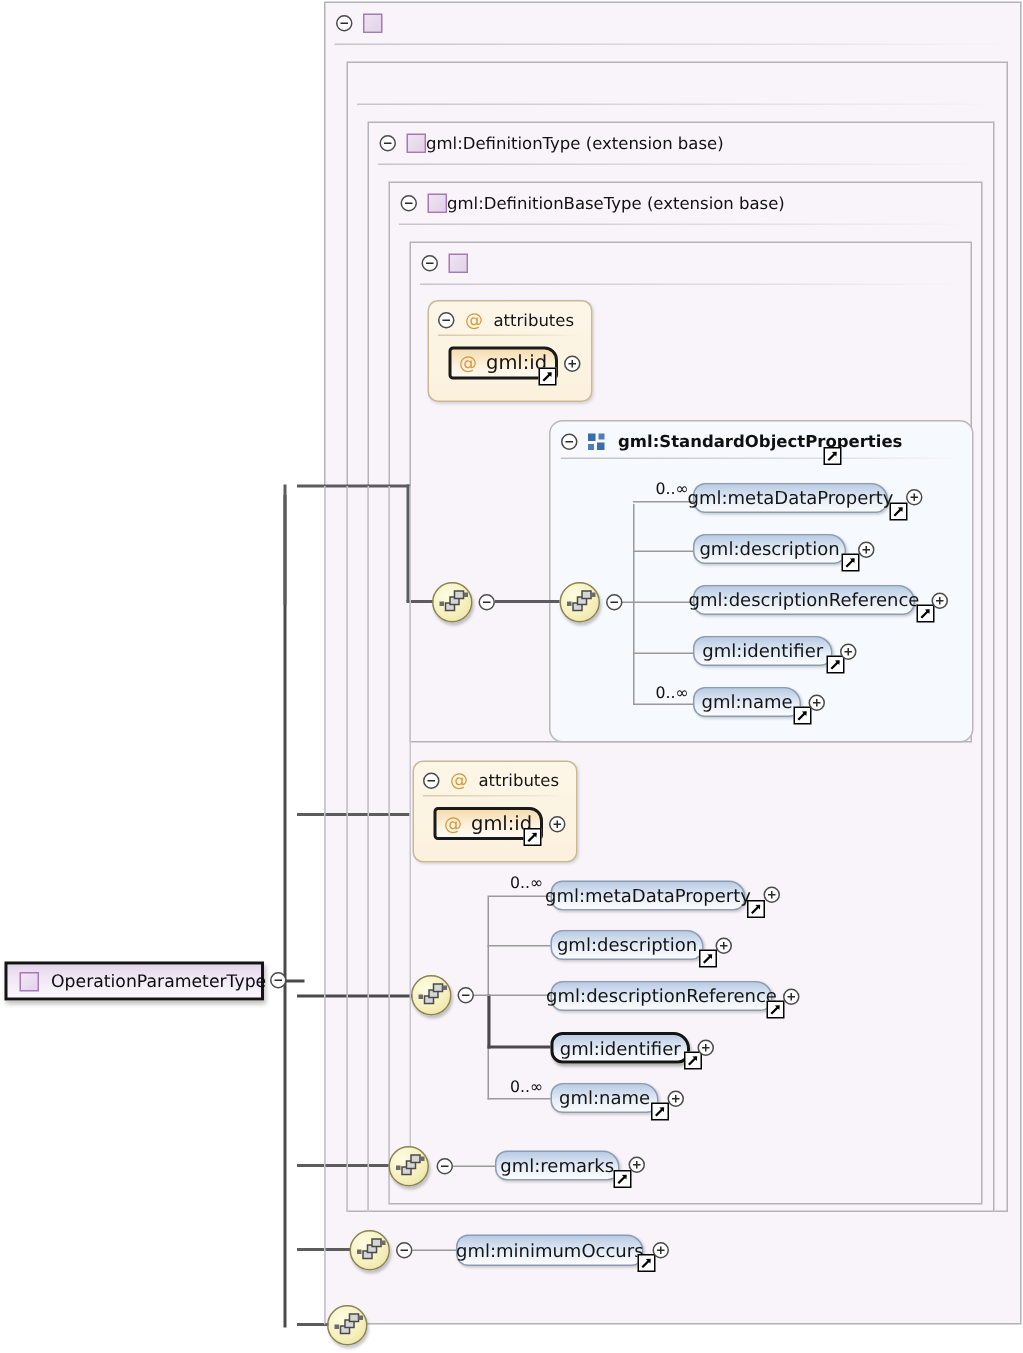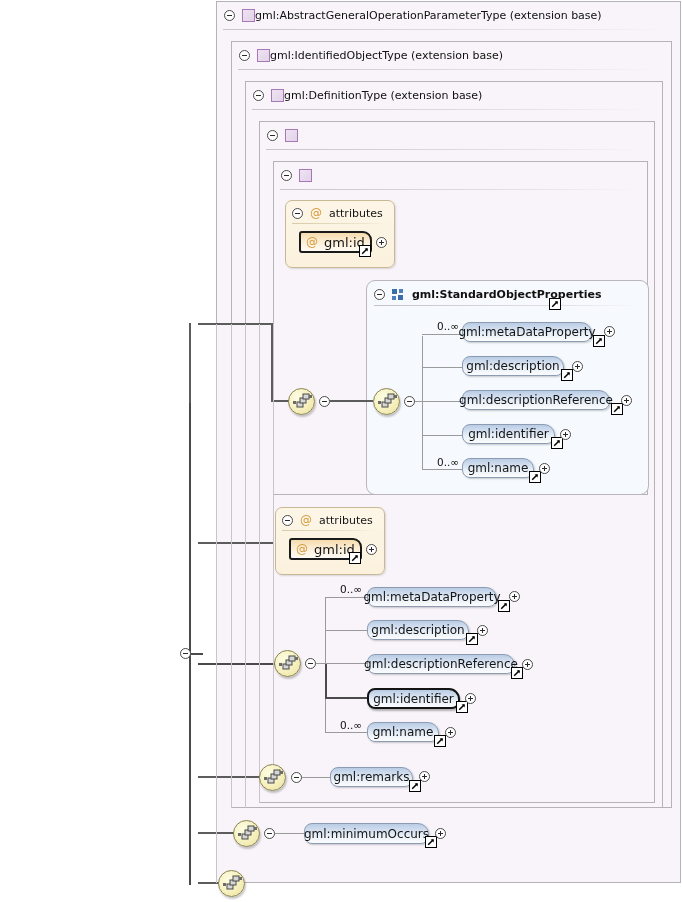"gml:AbstractGeneralOperationParameterTyp" span.hdr-label { html: <span>gml:AbstractGeneralOperationParameterType (extension base)</span> -> none }
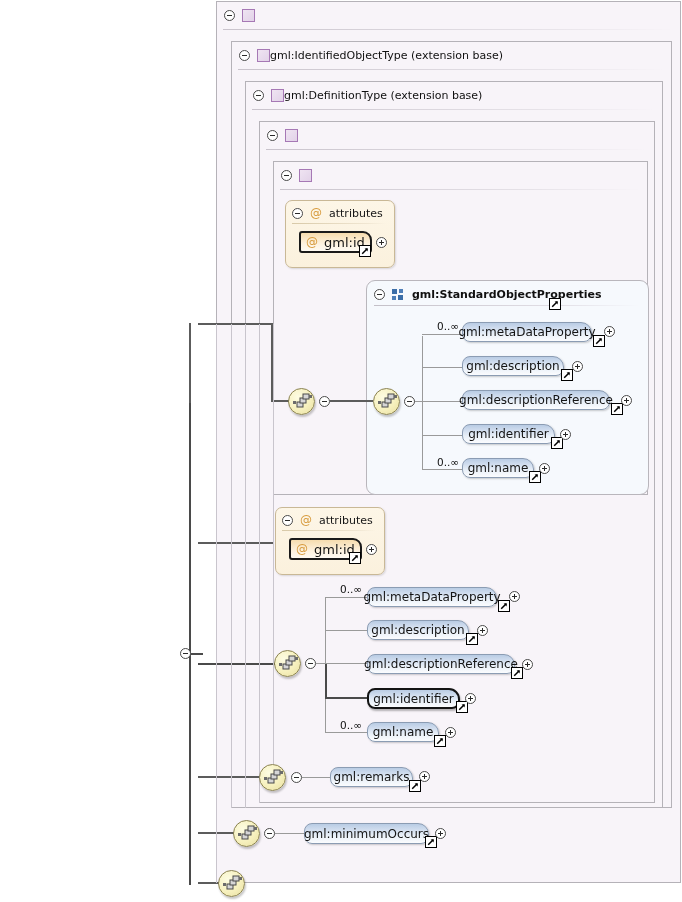"gml:IdentifiedObjectType (extension" div.hdr { html: <div> <div></div> <div></div> <span>gml:IdentifiedObjectType (extension base)</span> </div> -> none }
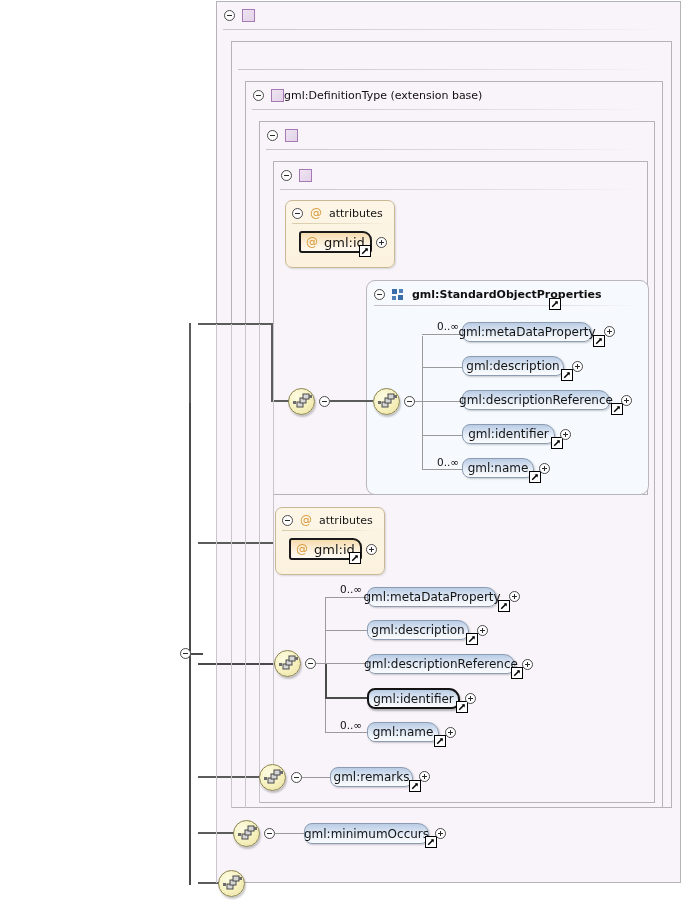"gml:DefinitionBaseType (extension base)" span.hdr-label { html: none -> <span>gml:DefinitionBaseType (extension base)</span> }
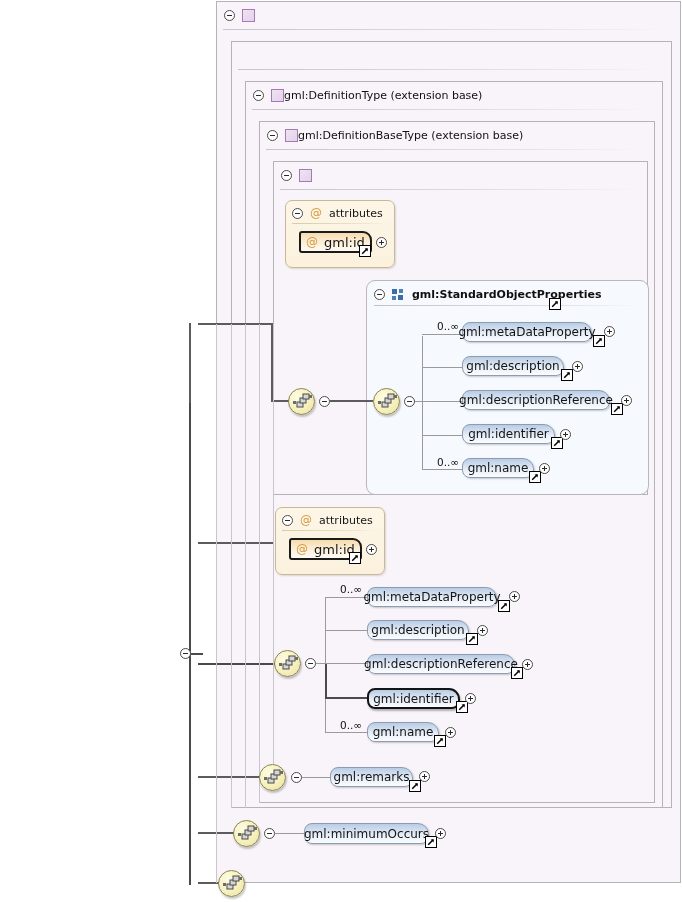"OperationParameterType" div.rootbox { html: none -> <div> <div></div> <span>OperationParameterType</span> </div> }
